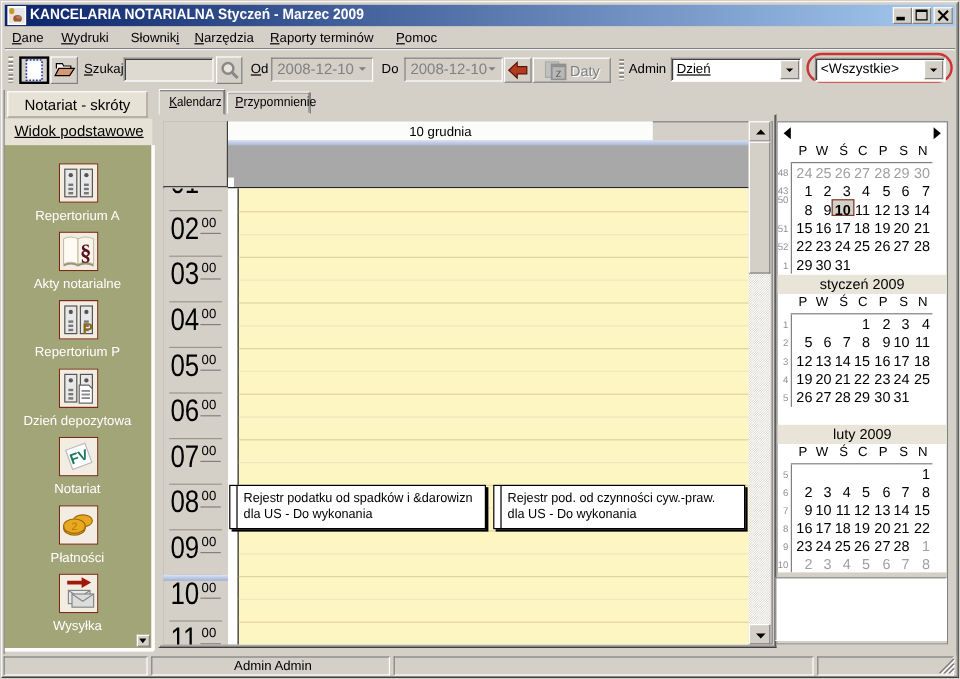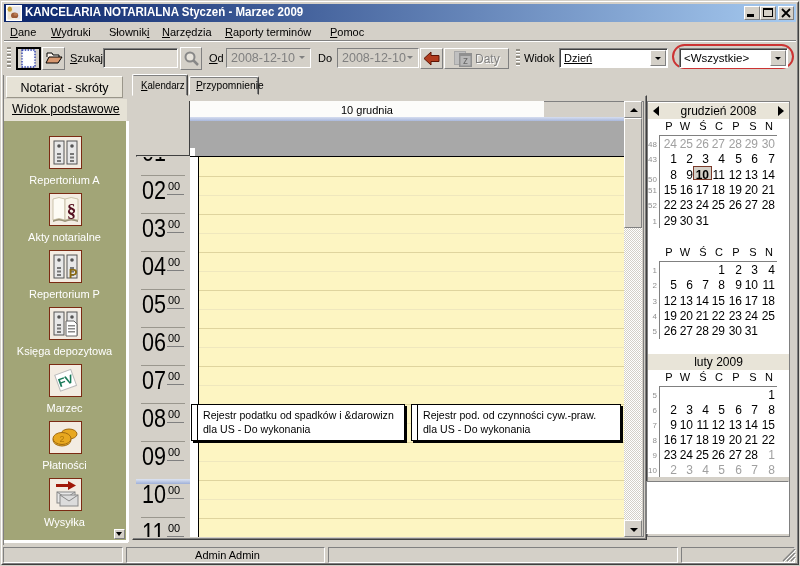"Widok" div.abs { text: Widok -> Admin }
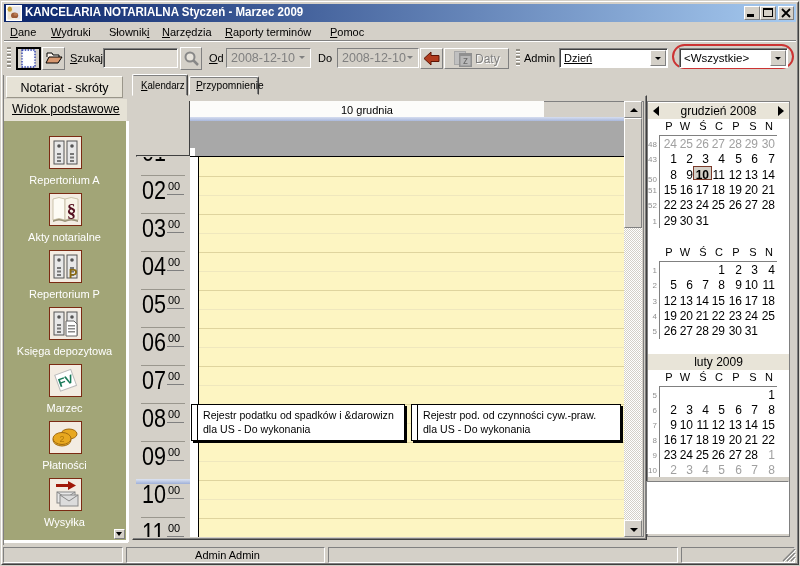"grudzień 2008" div.abs { html: <div> <div>grudzień 2008</div> </div> -> none }
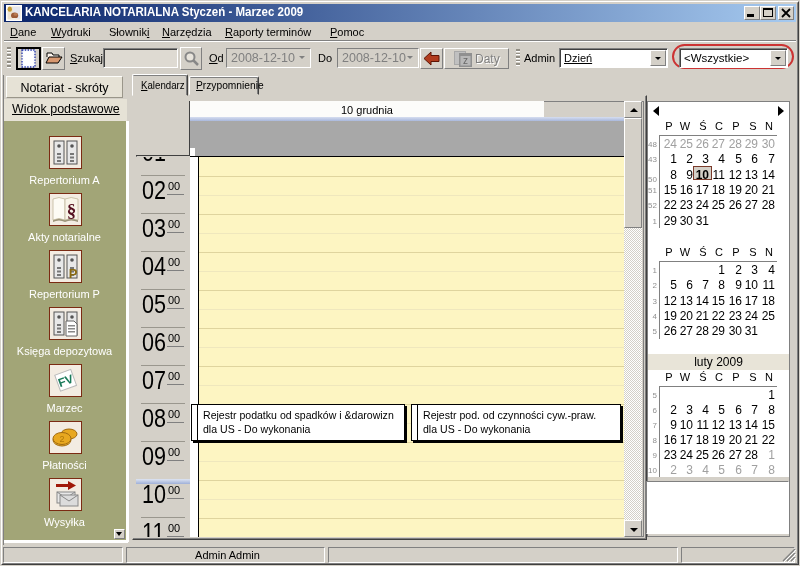"50" div.abs { top: 73px -> 60px }
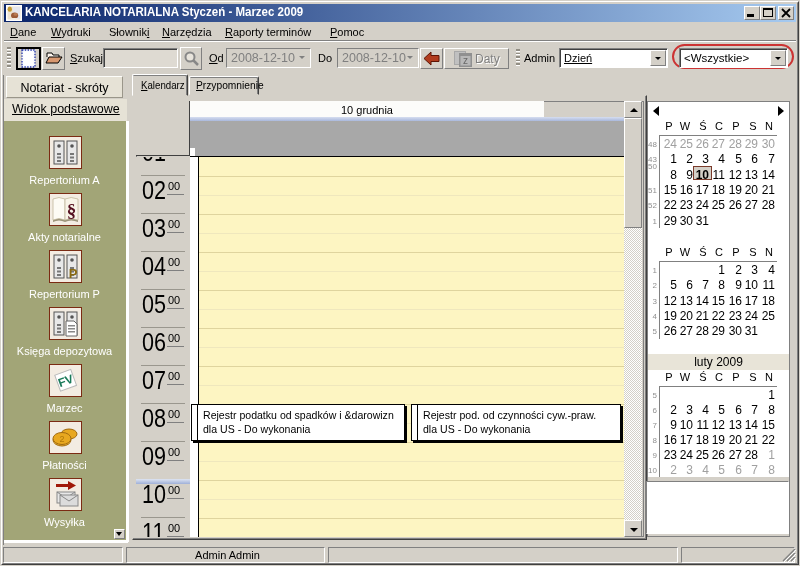"styczeń 2009" div.abs { html: none -> <div> <div>styczeń 2009</div> </div> }
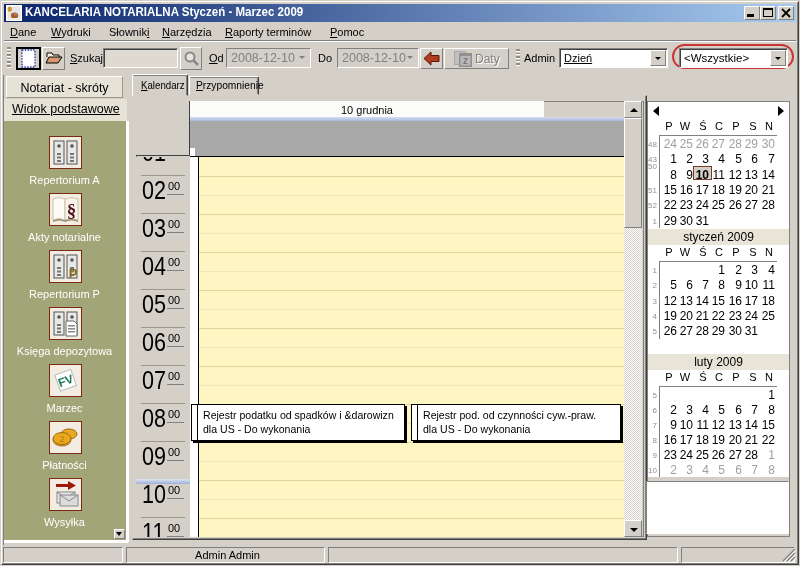"Księga depozytowa" div.abs { text: Księga -> Dzień }
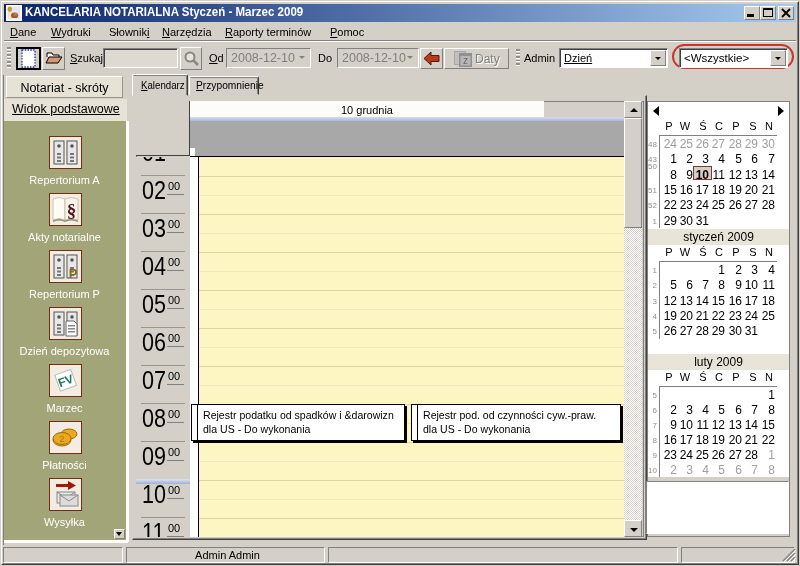"Marzec" div.abs { text: Marzec -> Notariat }
